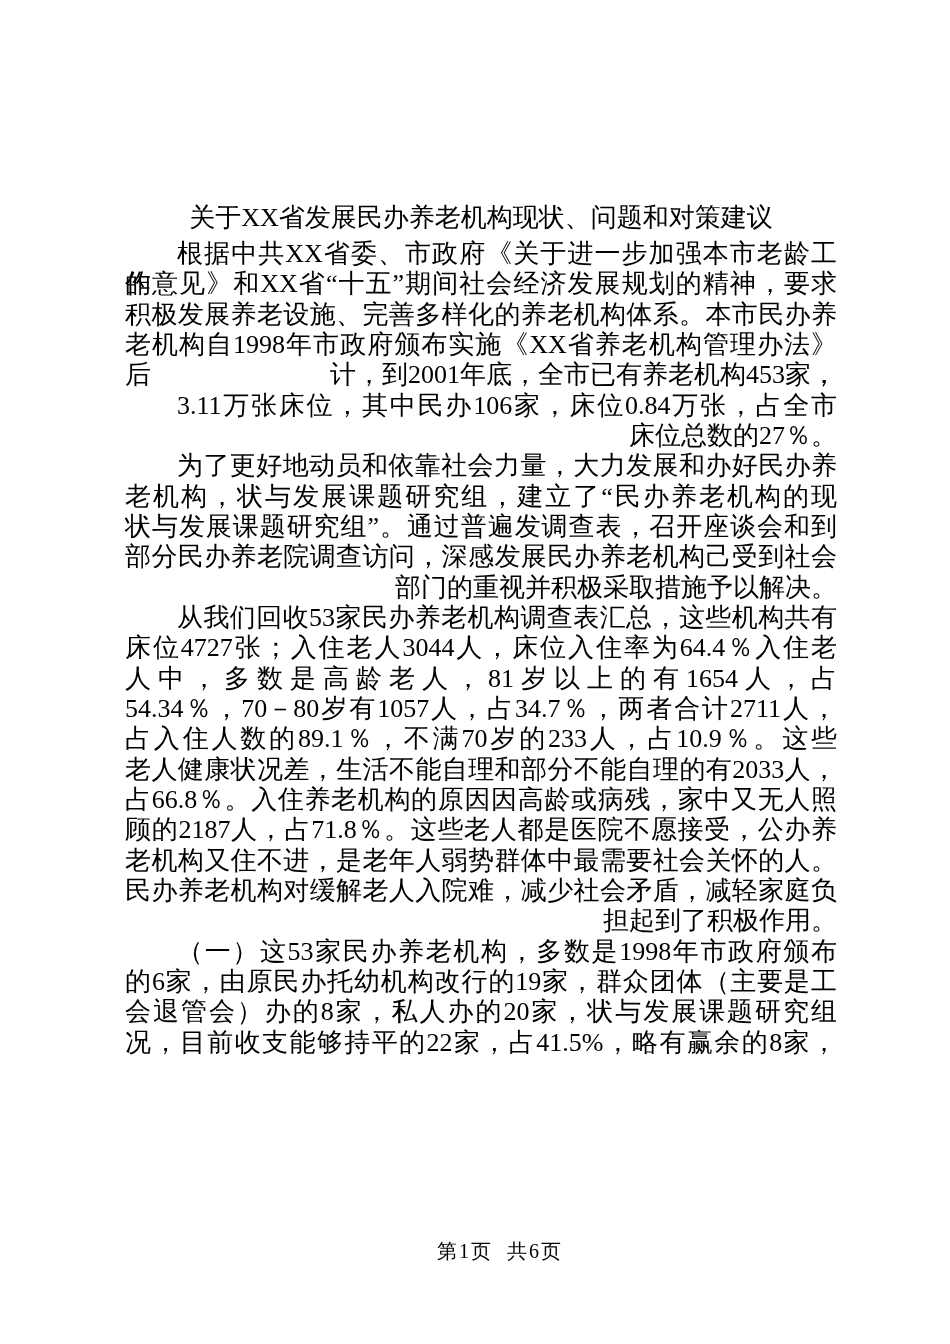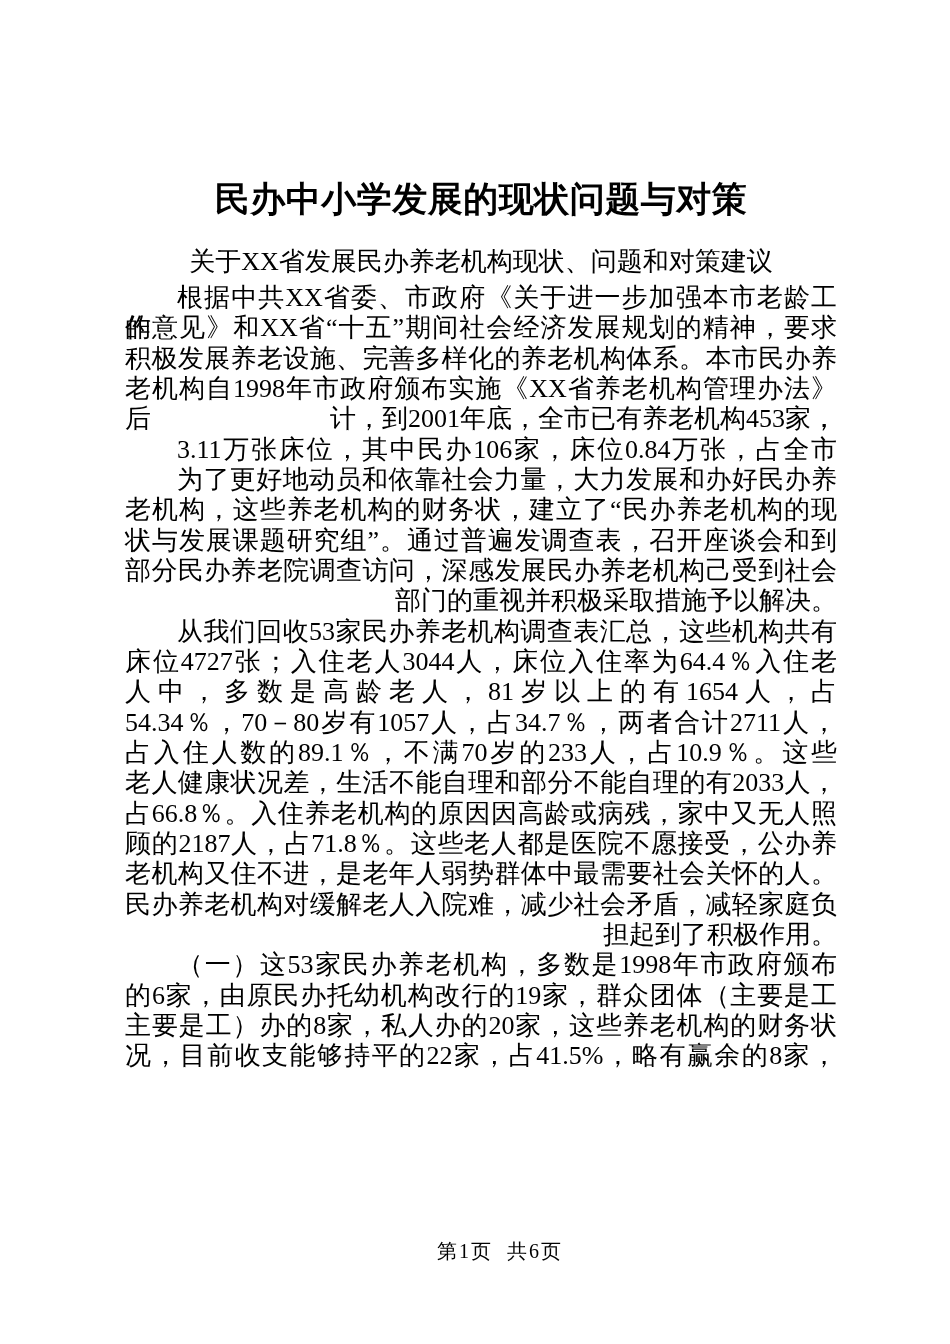"民办中小学发展的现状问题与对策" h1.doc-title { html: <h1>民办中小学发展的现状问题与对策</h1> -> none }
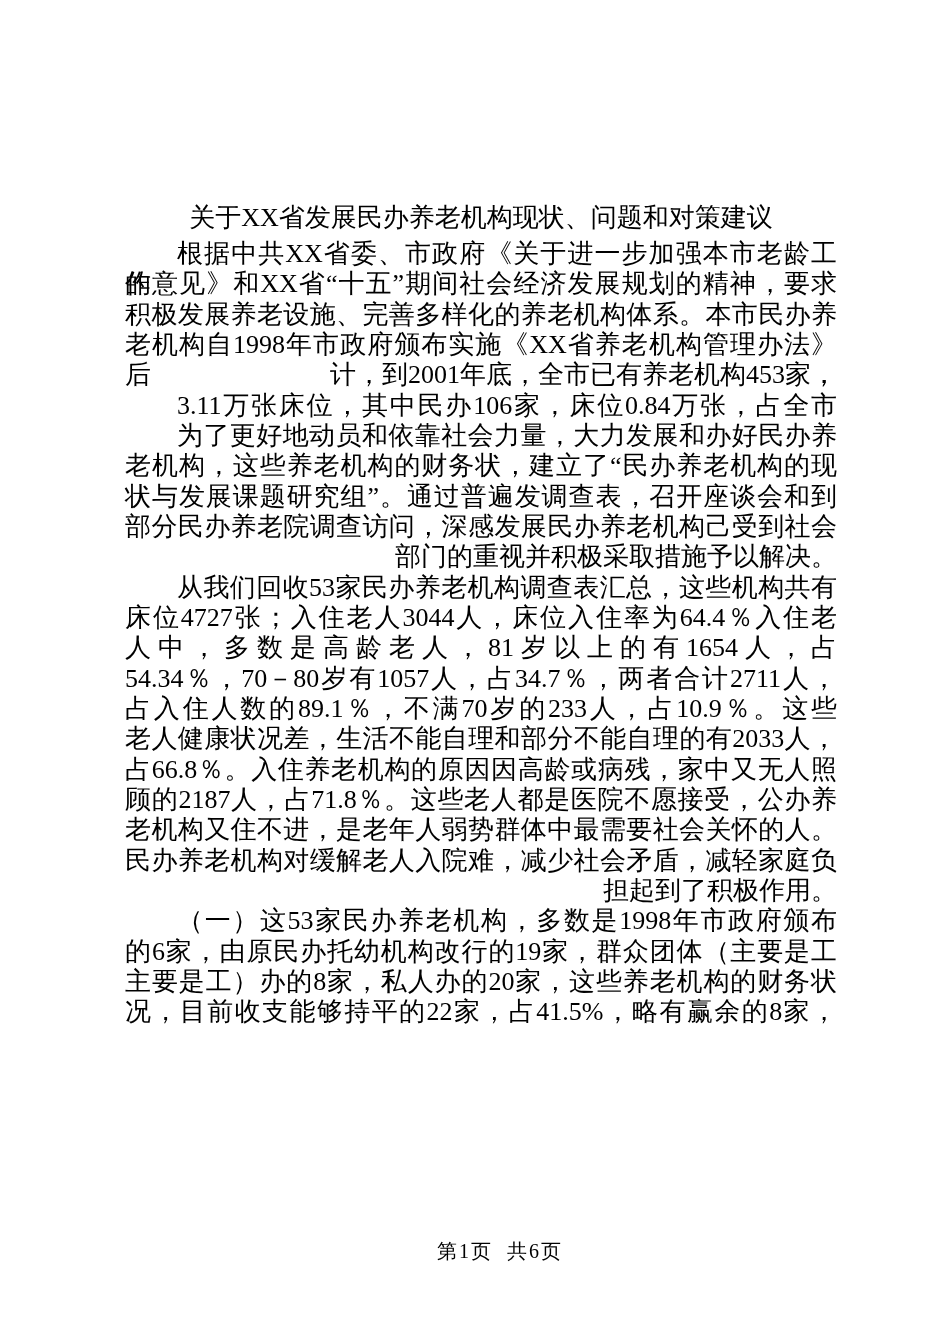"床位总数的27％。" div.line { html: none -> <div>床位总数的27％。</div> }
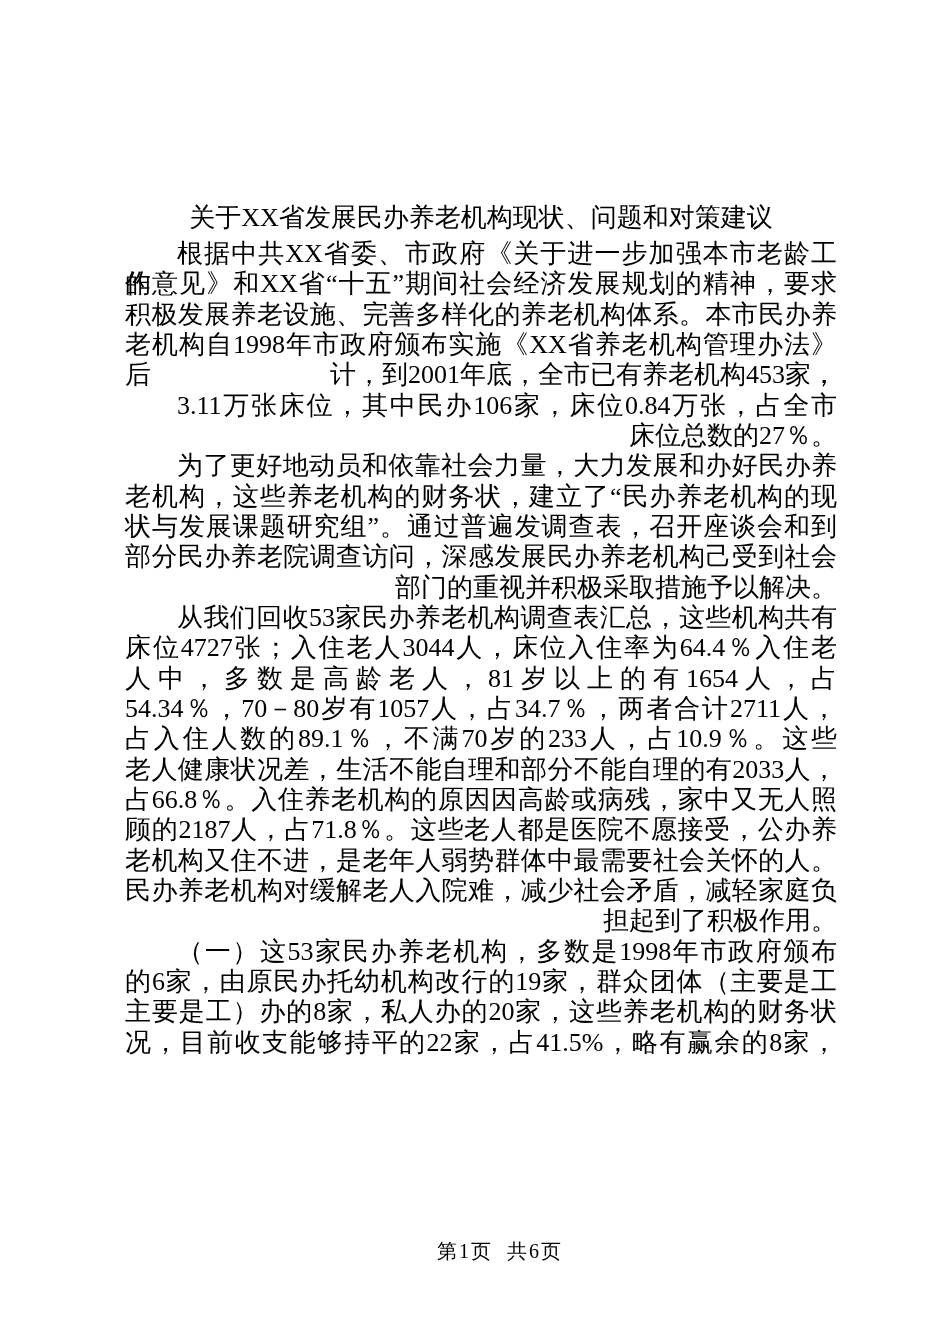"老机构，这些养老机构的财务状，建立了“民办养老机构的现" div.line { text: 这些养老机构的财务状 -> 状与发展课题研究组 }
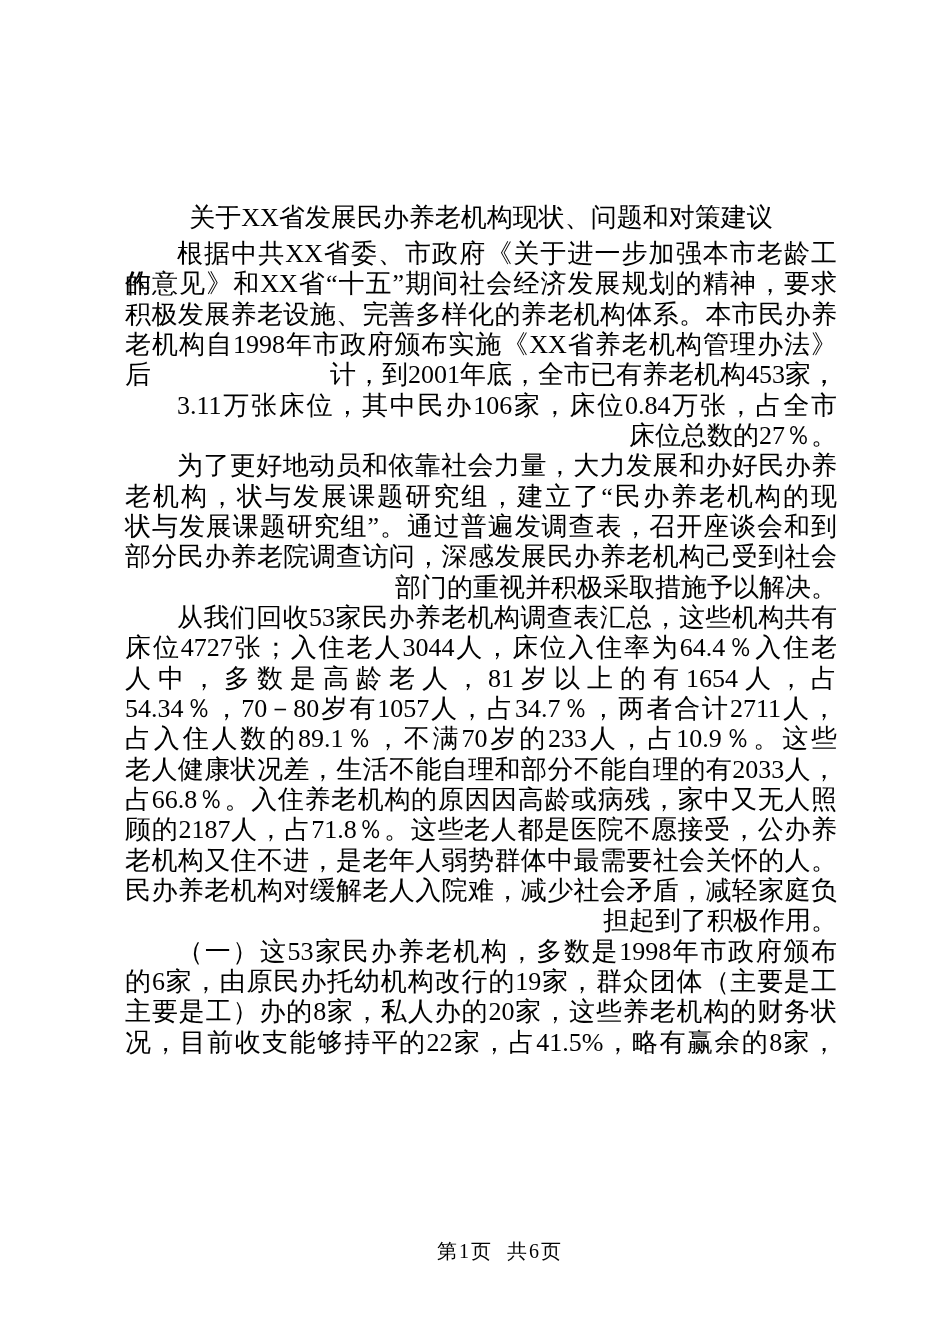"主要是工）办的8家，私人办的20家，这些养老机构的财务状" div.line { text: 主要是工）办的8家，私人办的20家，这些养老机构的财务状 -> 会退管会）办的8家，私人办的20家，状与发展课题研究组 }
